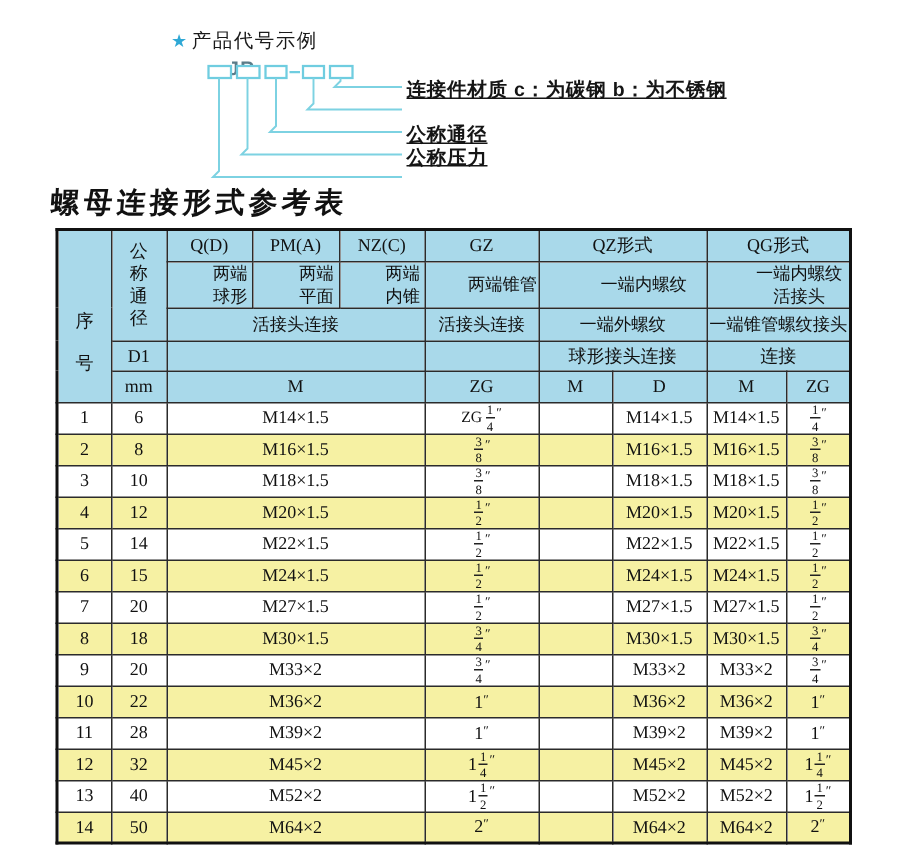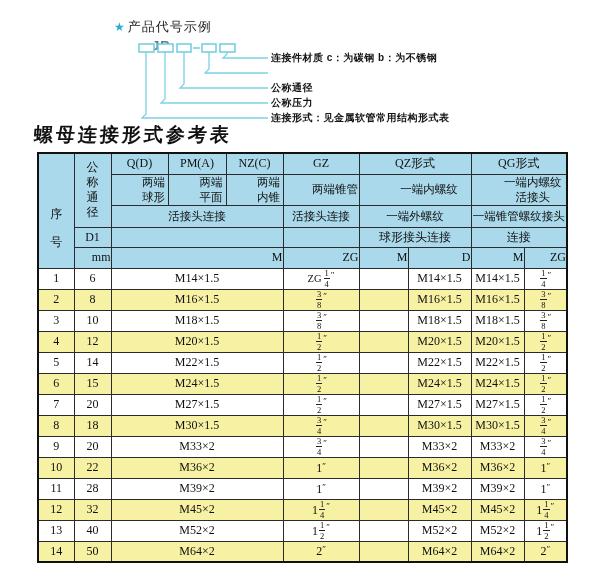"连接件材质 c：为碳钢 b：为不锈钢" .dlabel { font-size: 10px -> 13px; text-decoration: none -> underline }
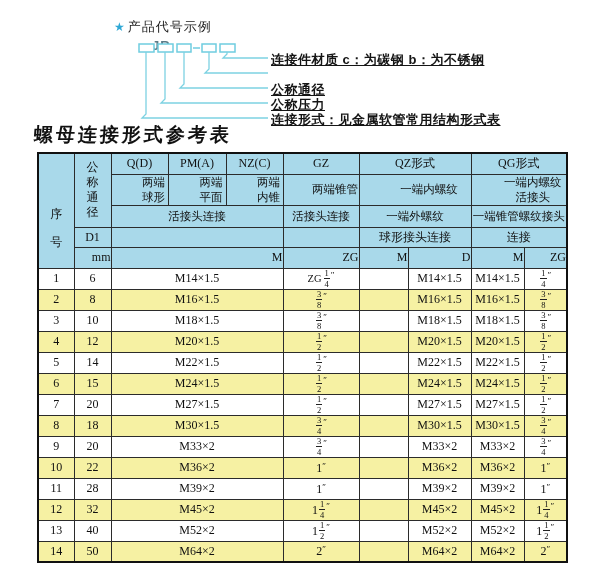"连接形式：见金属软管常用结构形式表" div.dlabel { html: <div>连接形式：见金属软管常用结构形式表</div> -> none }
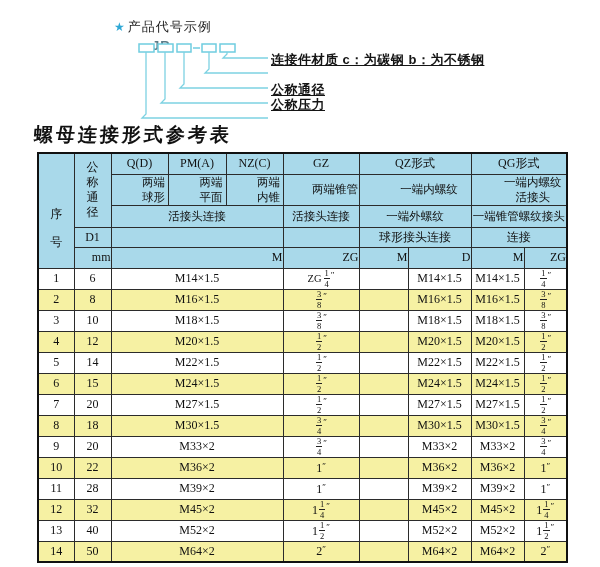"mm" thead tr.hr5 th { text-align: right -> none }
